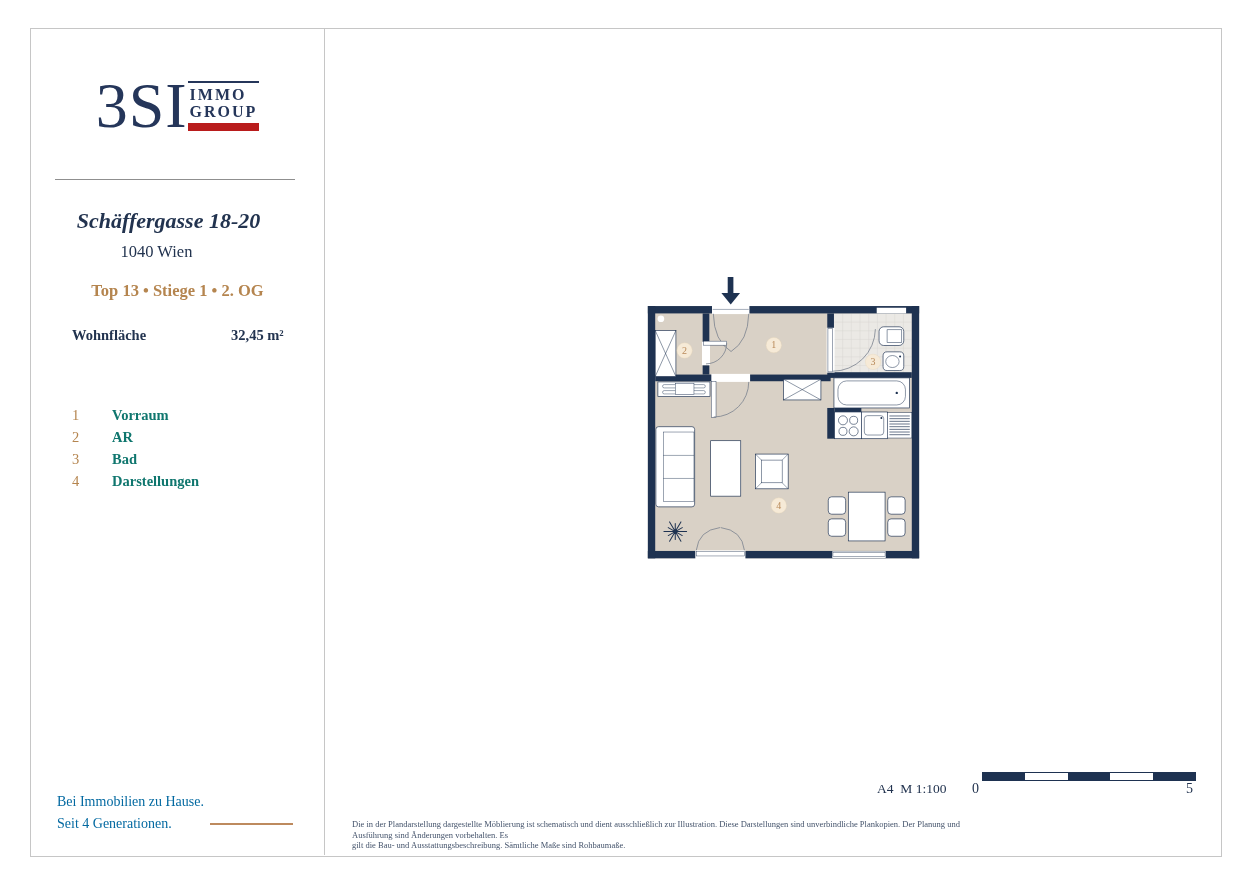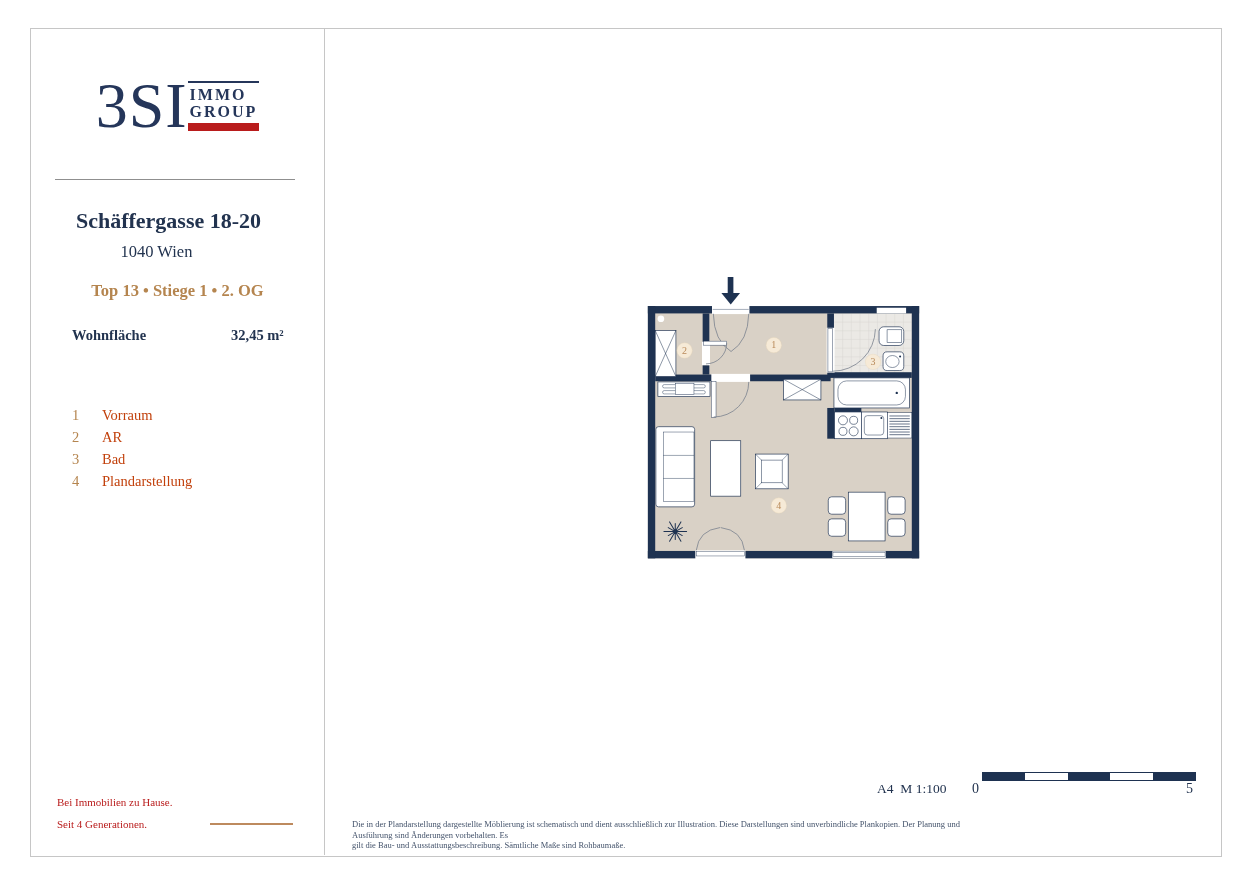"Schäffergasse 18-20" .addr { font-style: none -> italic }
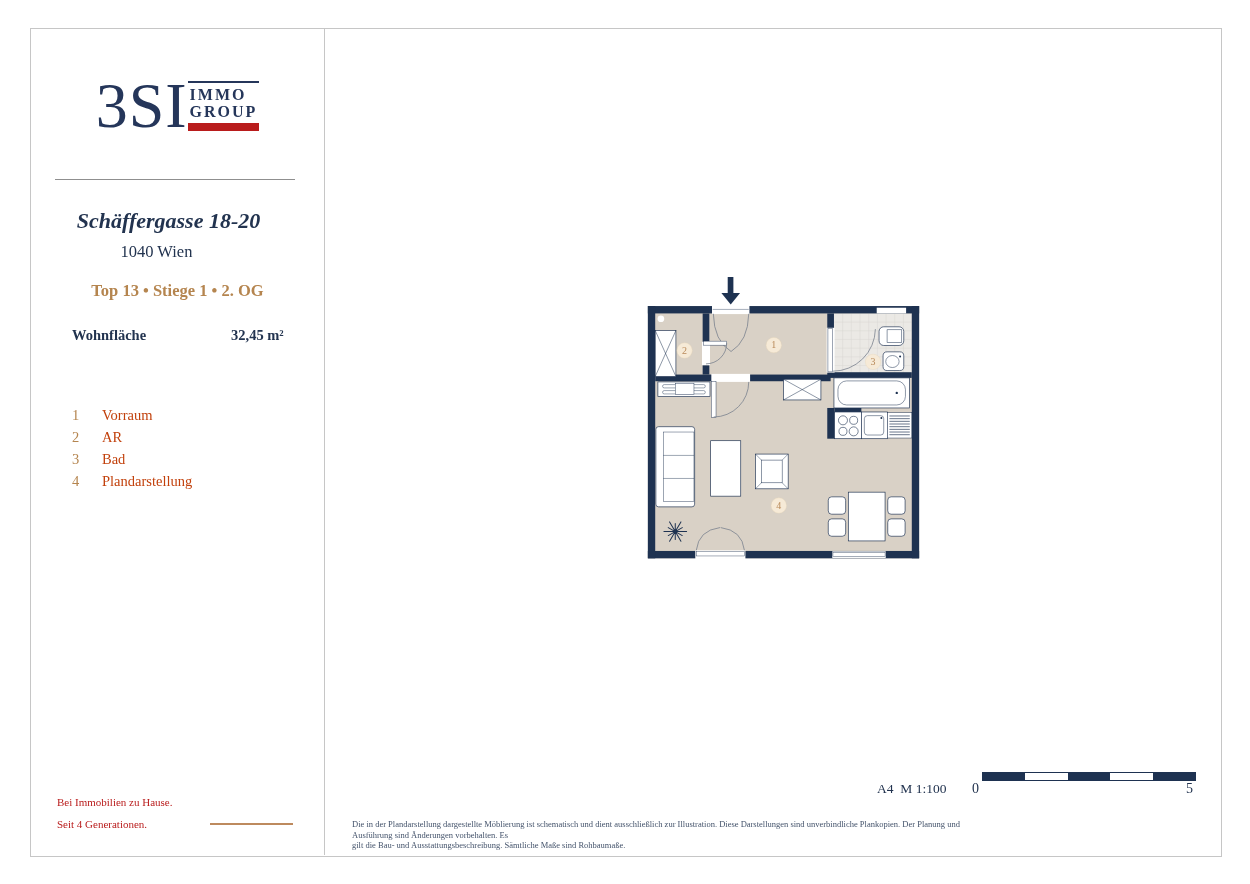"Vorraum" .legend .lab { color: #c2410c -> #0f766e; font-weight: none -> bold; left: 30px -> 40px }
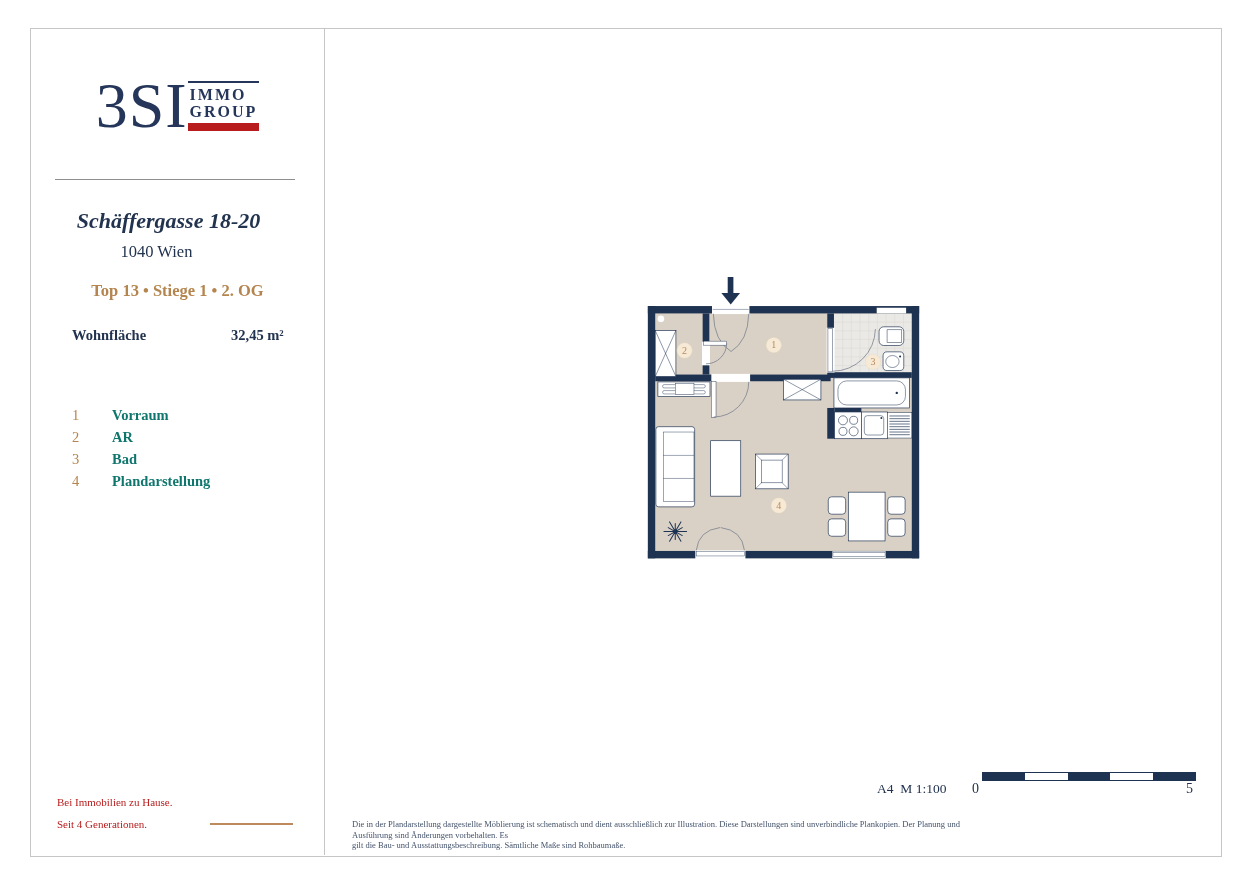"Plandarstellung" span.lab { text: Plandarstellung -> Darstellungen }
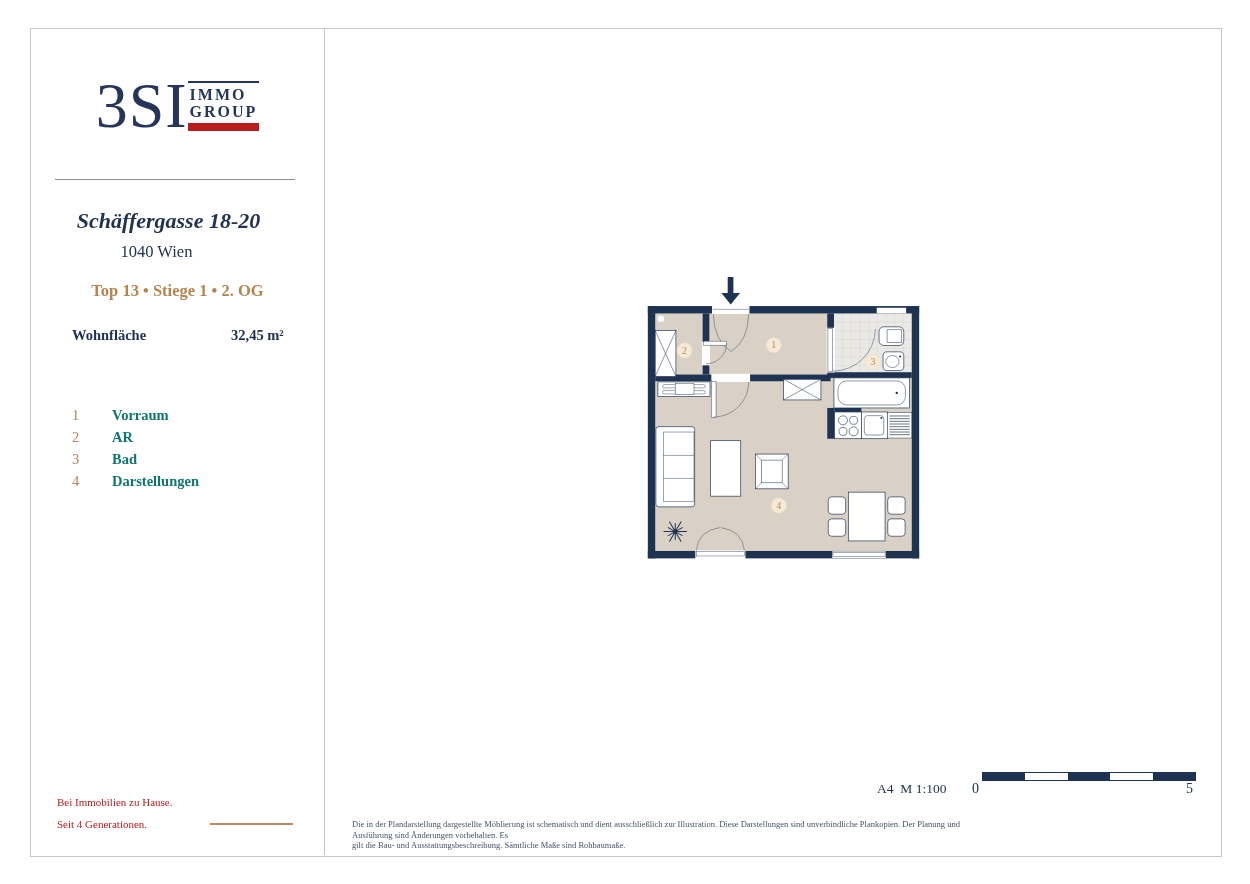"Bei Immobilien zu Hause." .tagline { color: #b91c1c -> #0369a1; font-size: 11px -> 14px }
